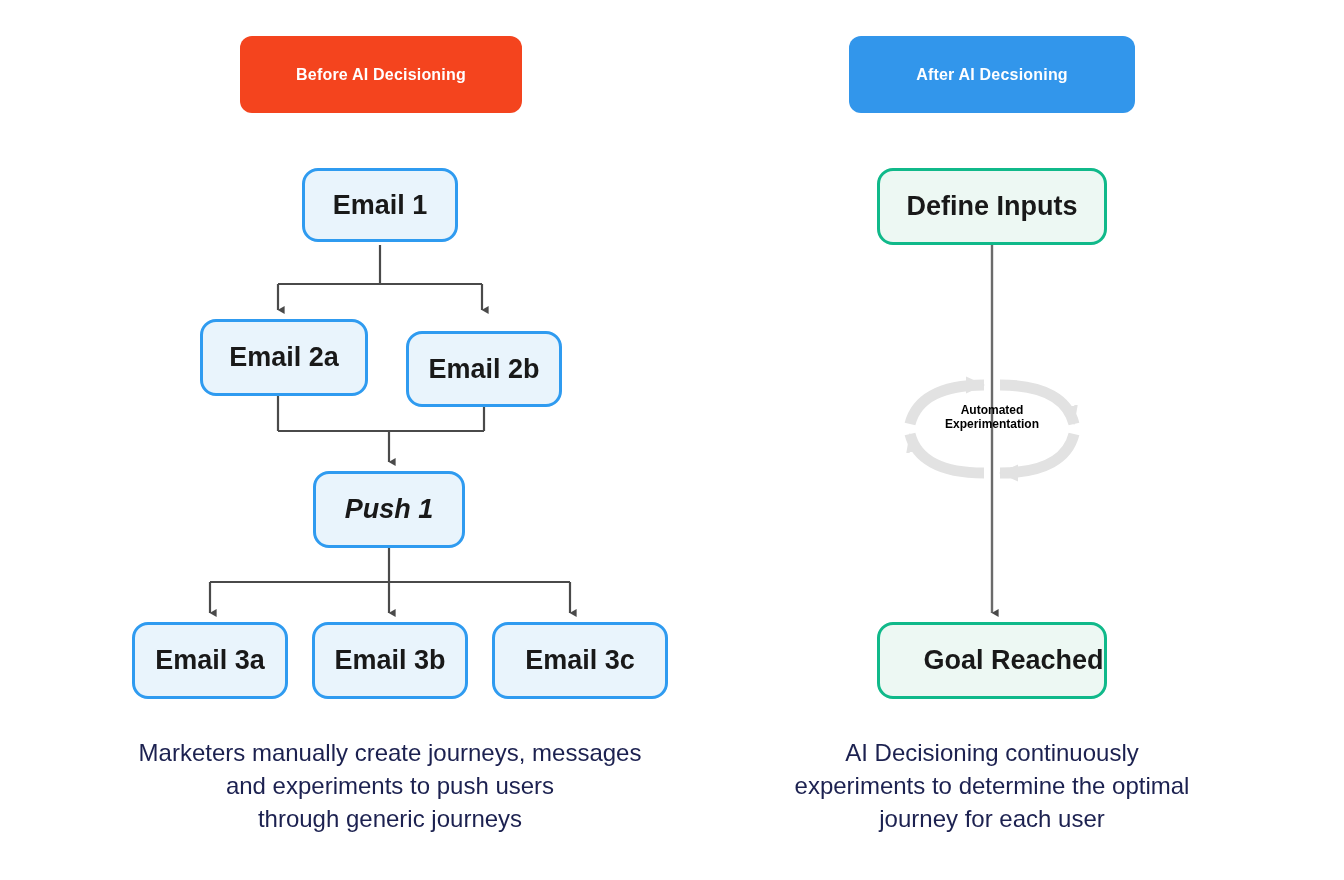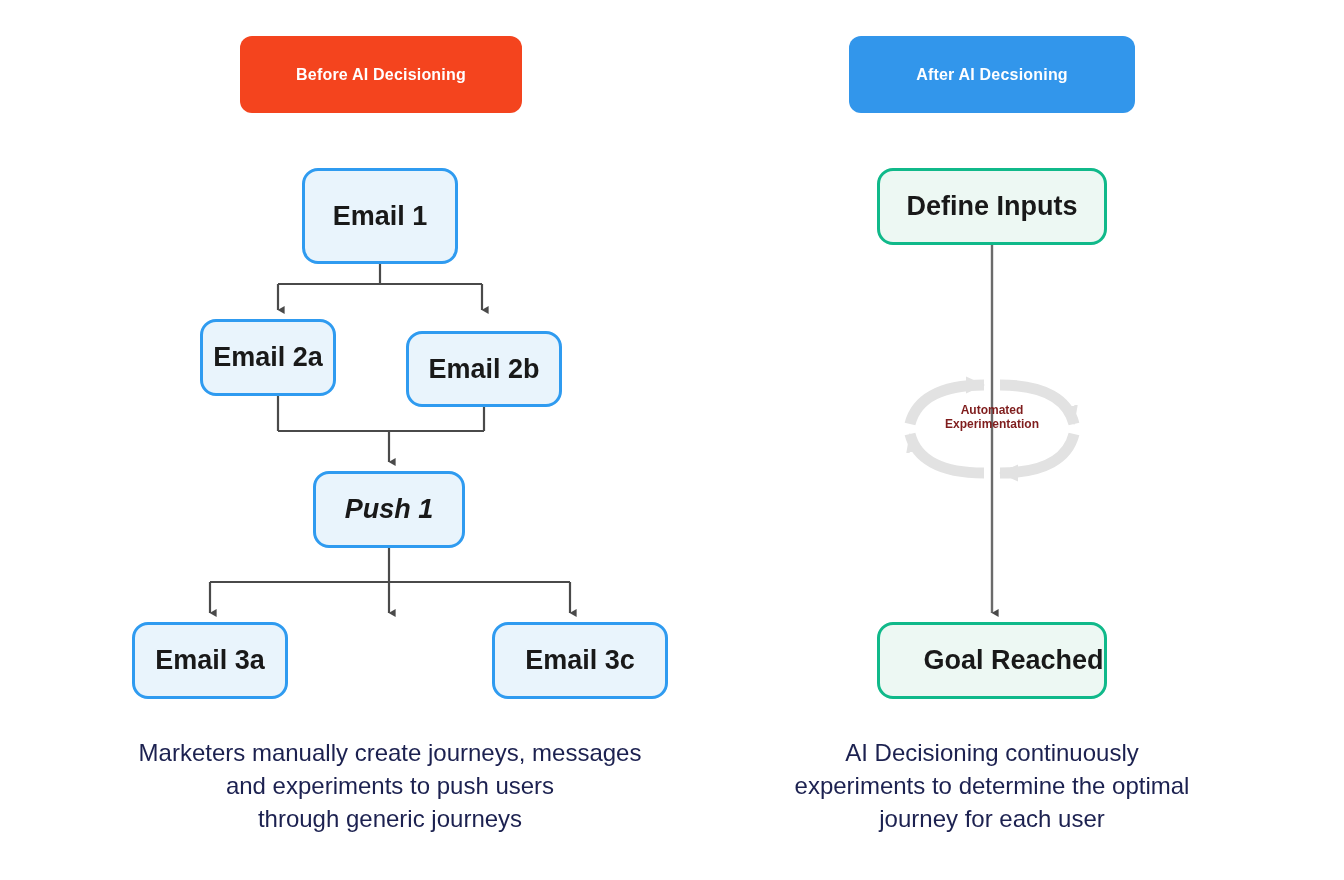"Email 1" #node-email1 { height: 96px -> 74px }
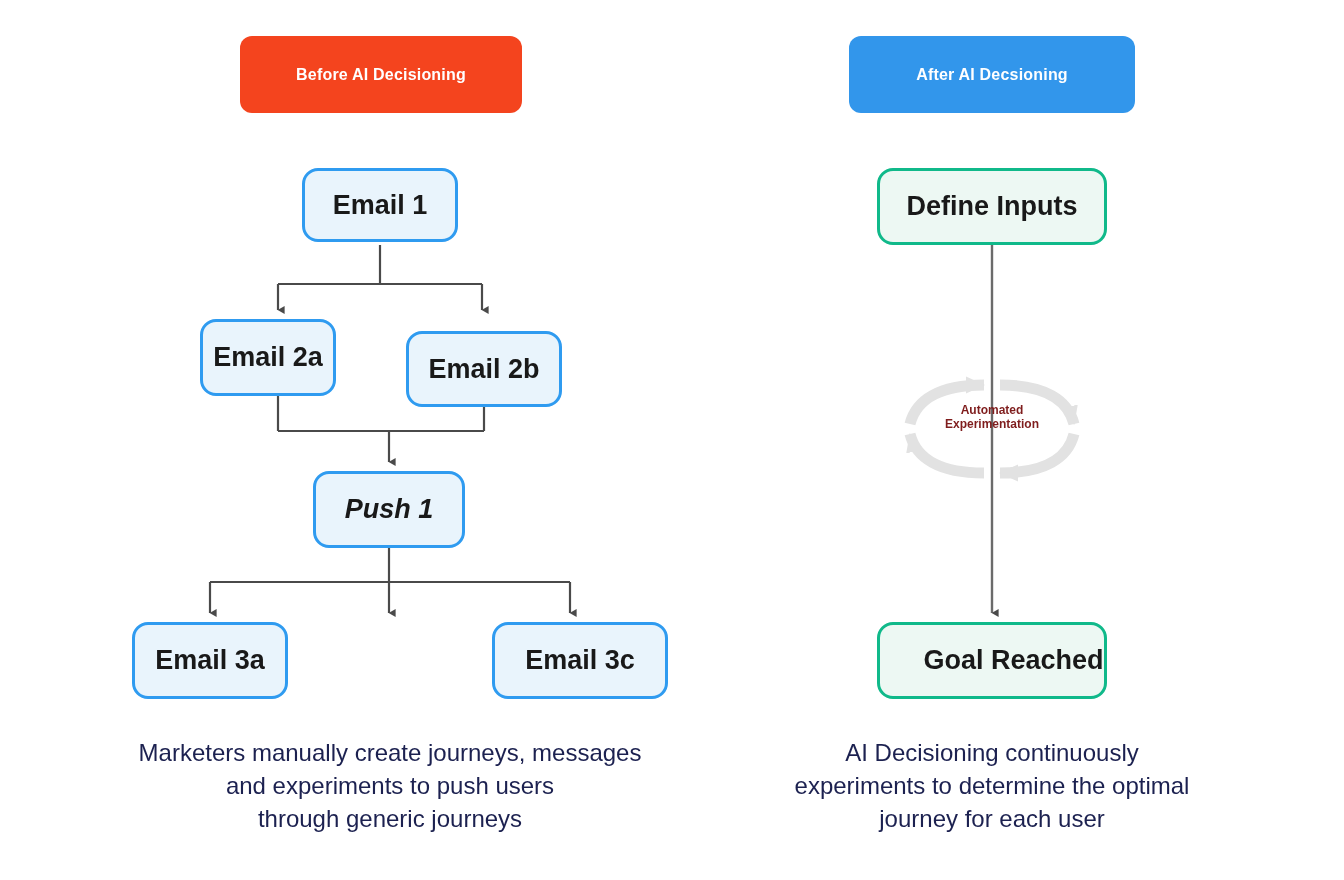"Email 2a" #node-email2a { width: 136px -> 168px }
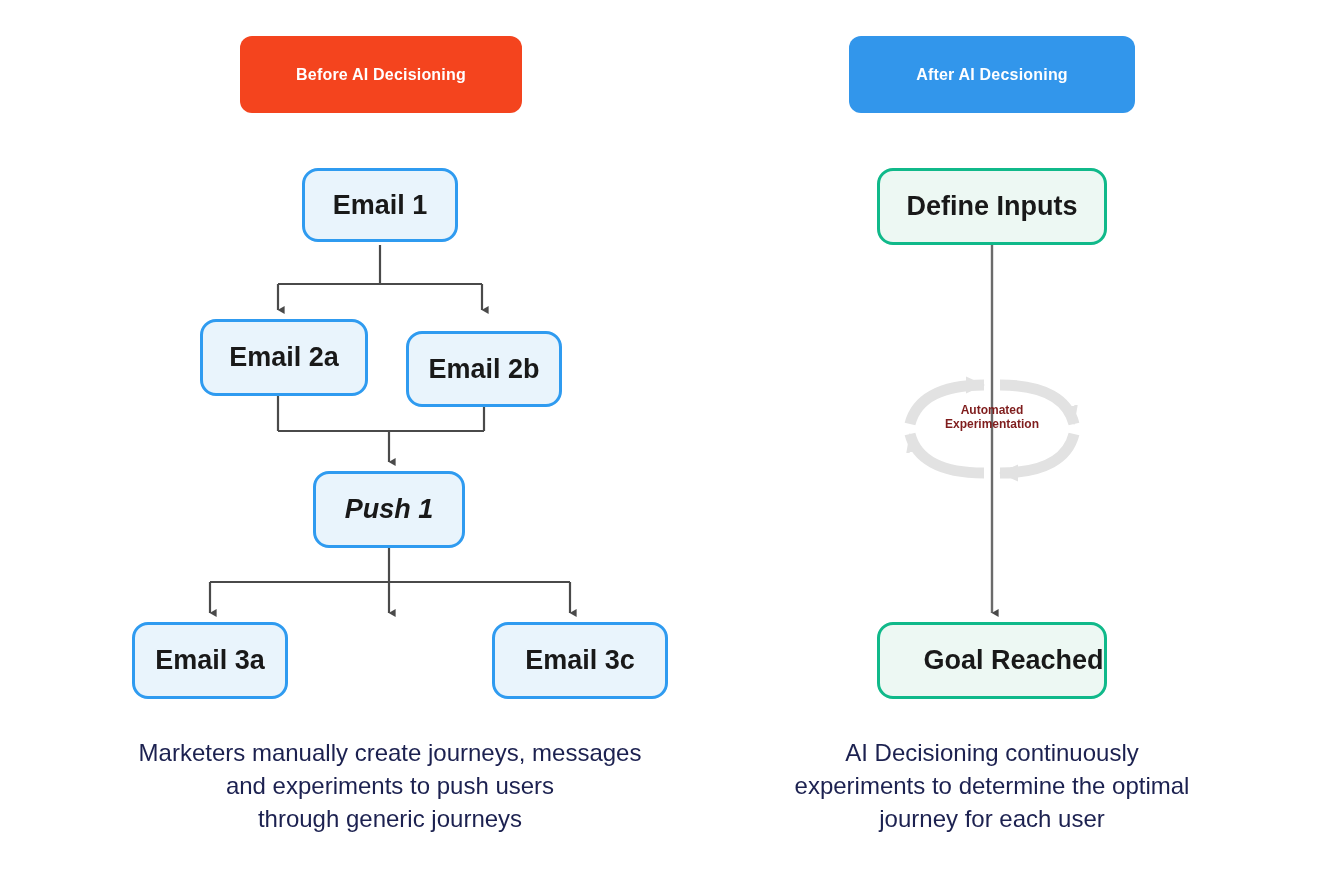"Automated Experimentation" #loop-label { color: #7f1d1d -> #000000 }
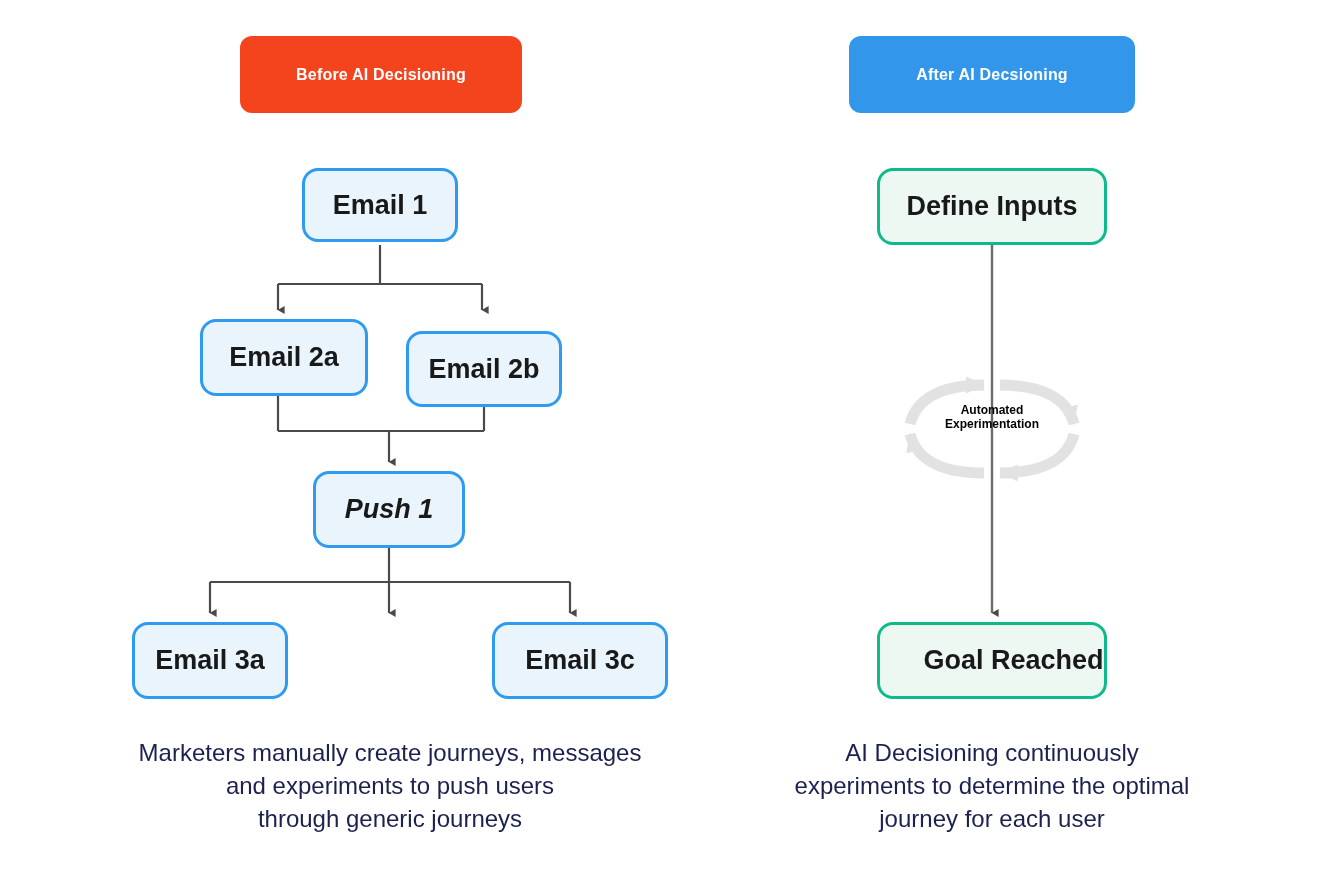"Email 3b" div.node { html: none -> <div>Email 3b</div> }
